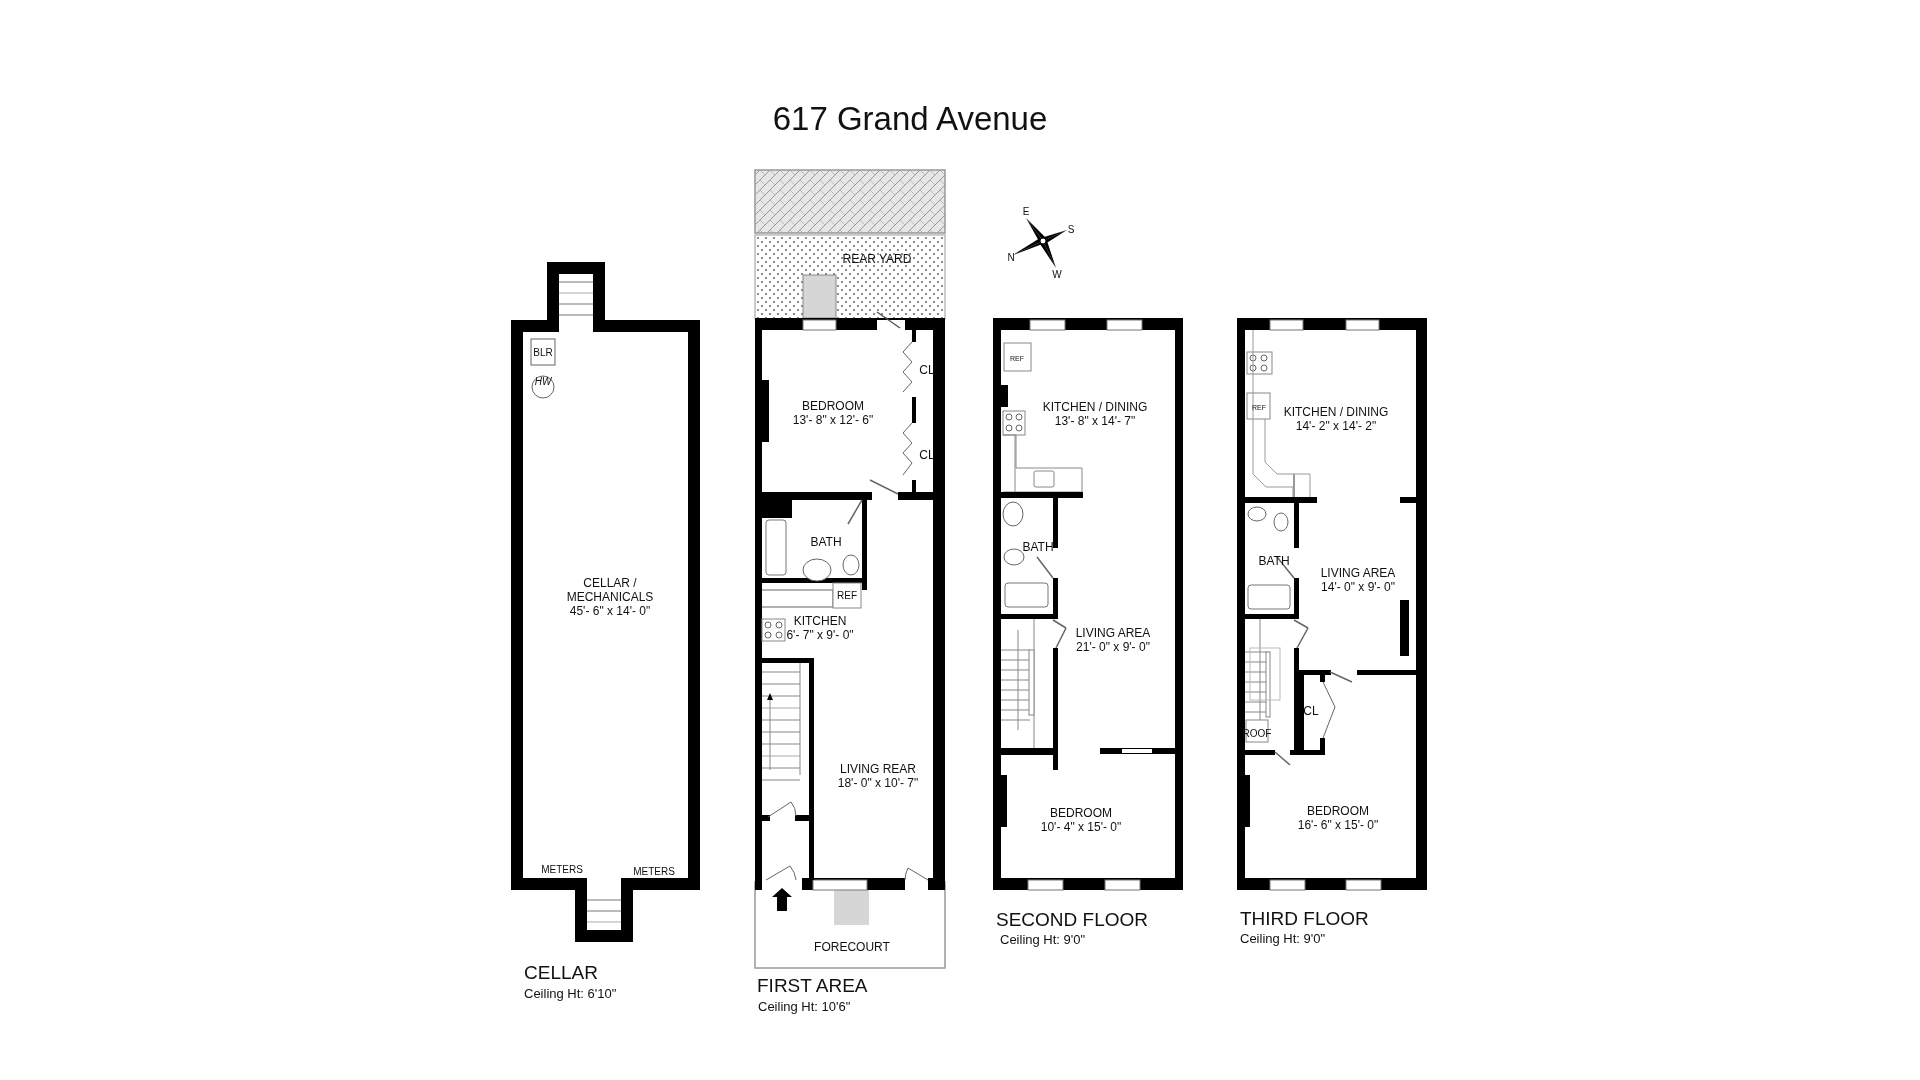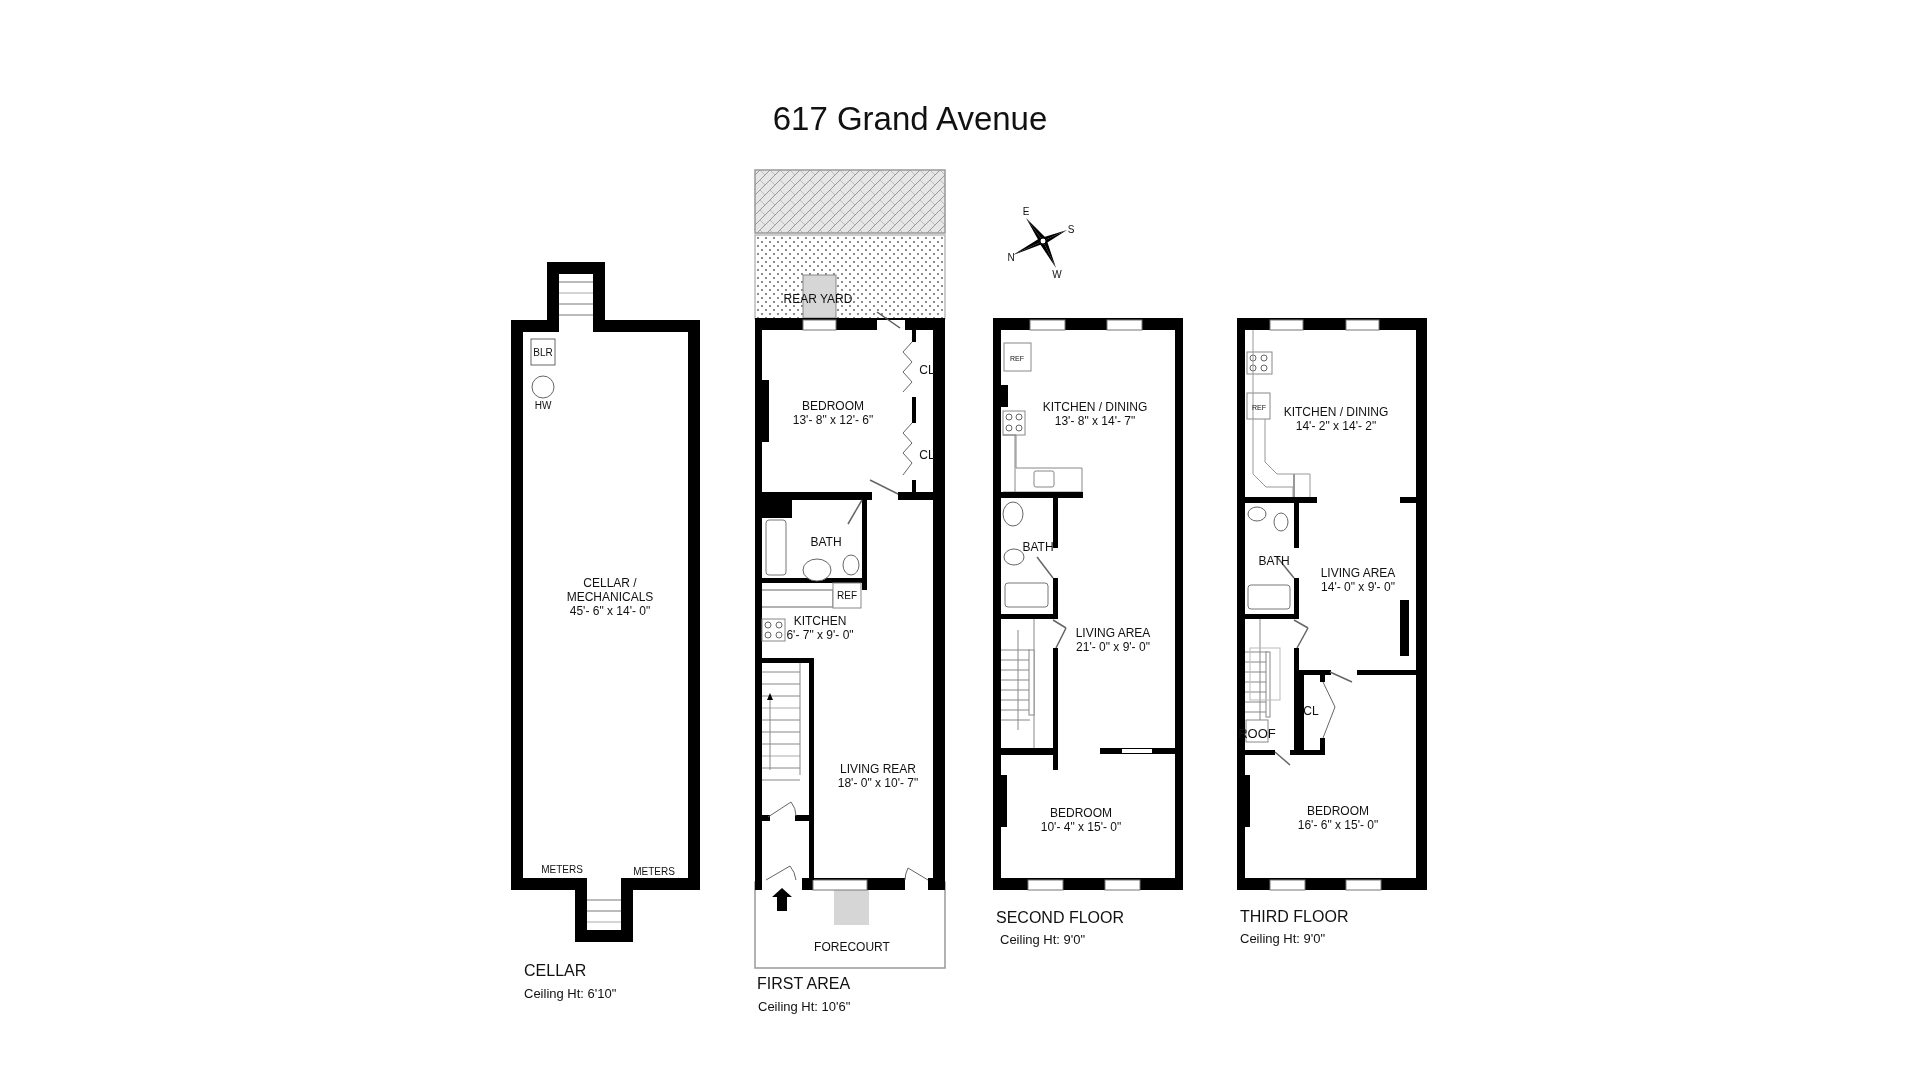"REAR YARD" div.lbl { left: 818px -> 877px; margin-top: 40px -> none }
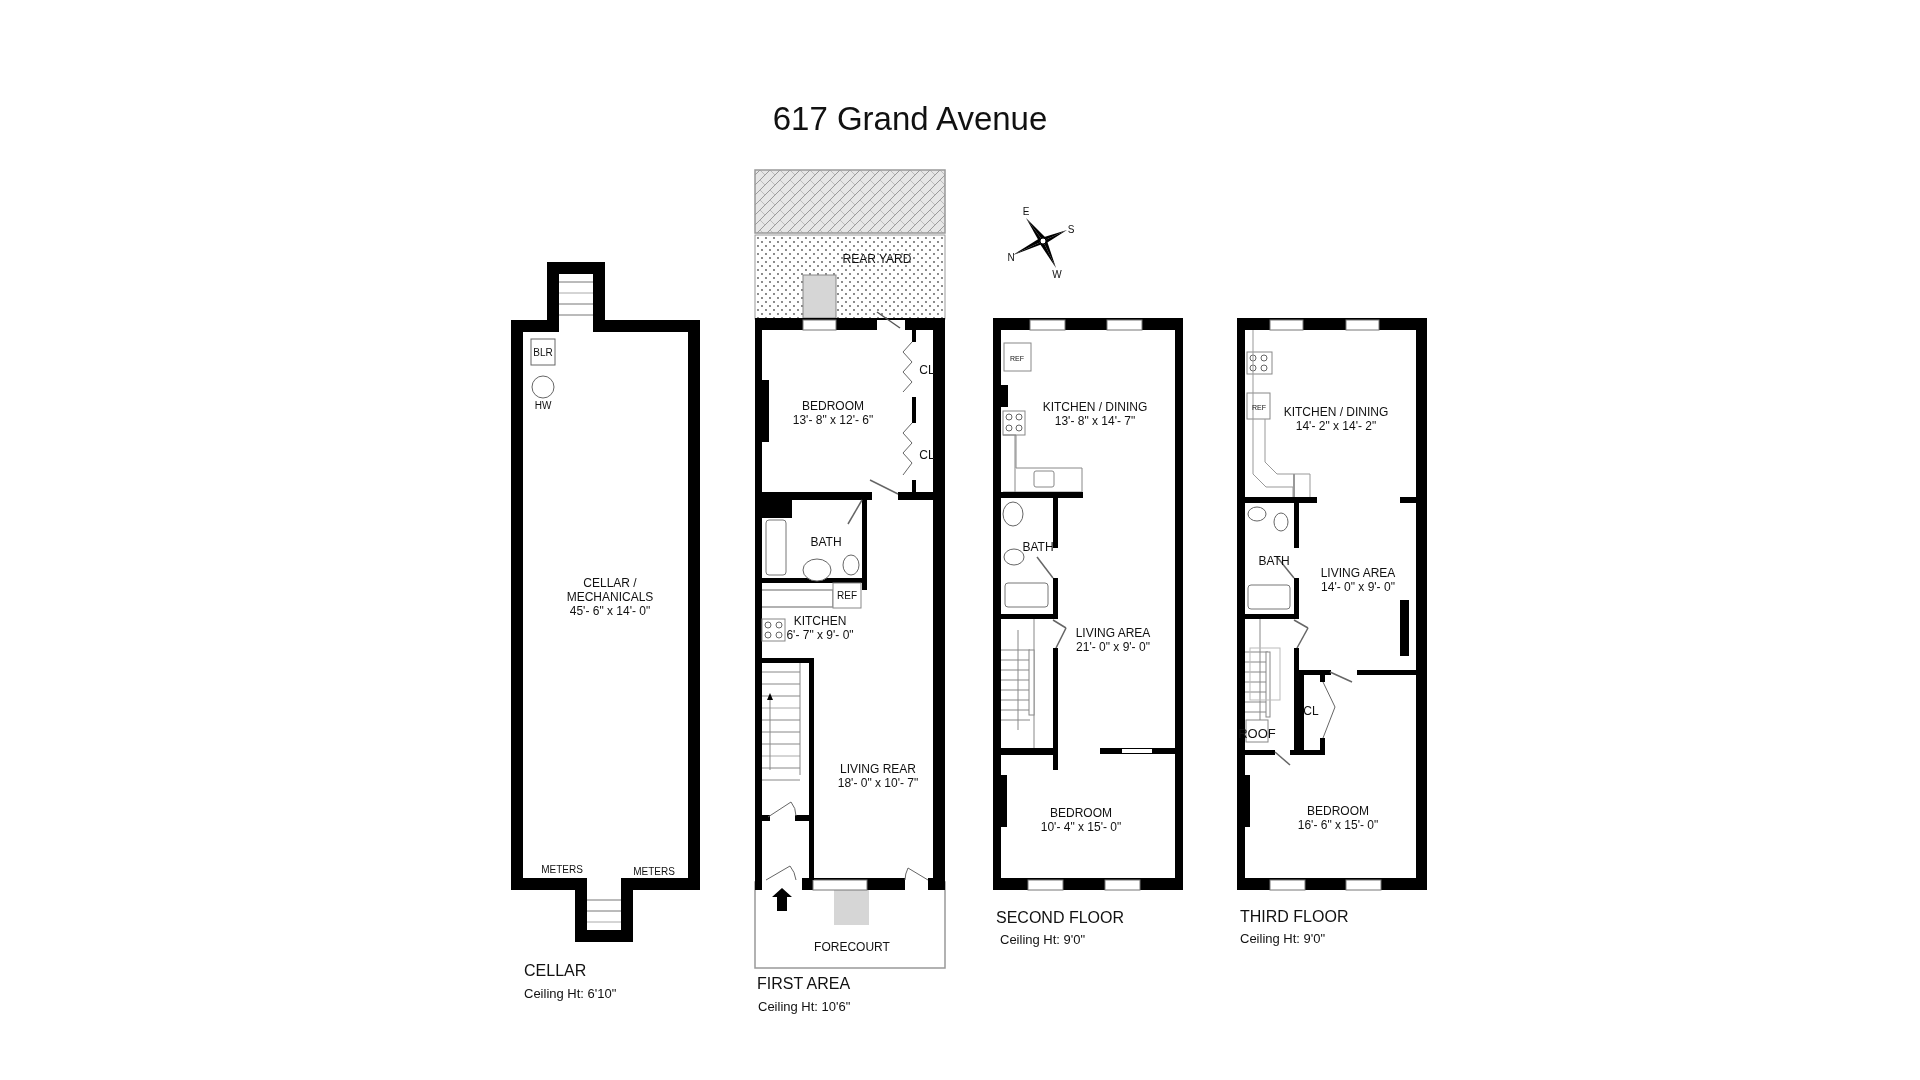"HW" div.lbl { font-style: none -> italic; top: 399px -> 375px }
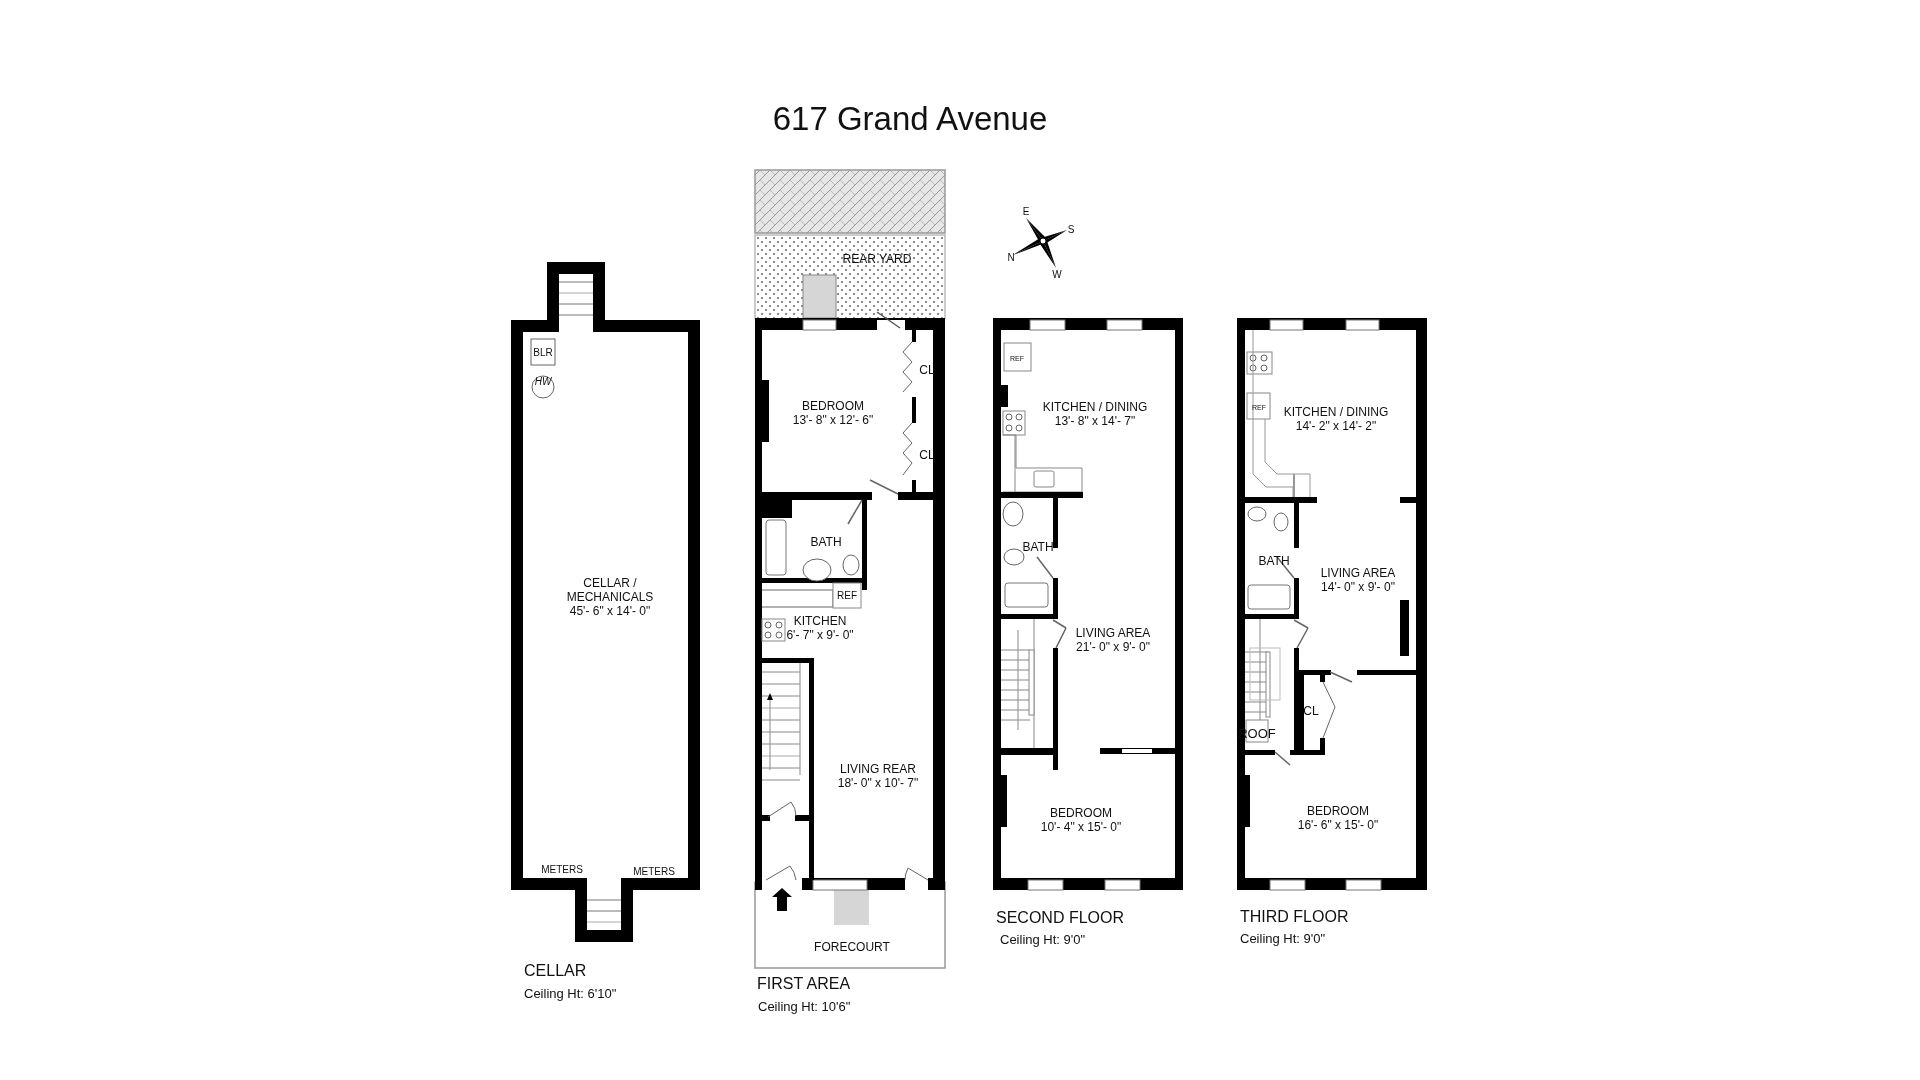"ROOF" div.lbl { font-size: 13px -> 10px }
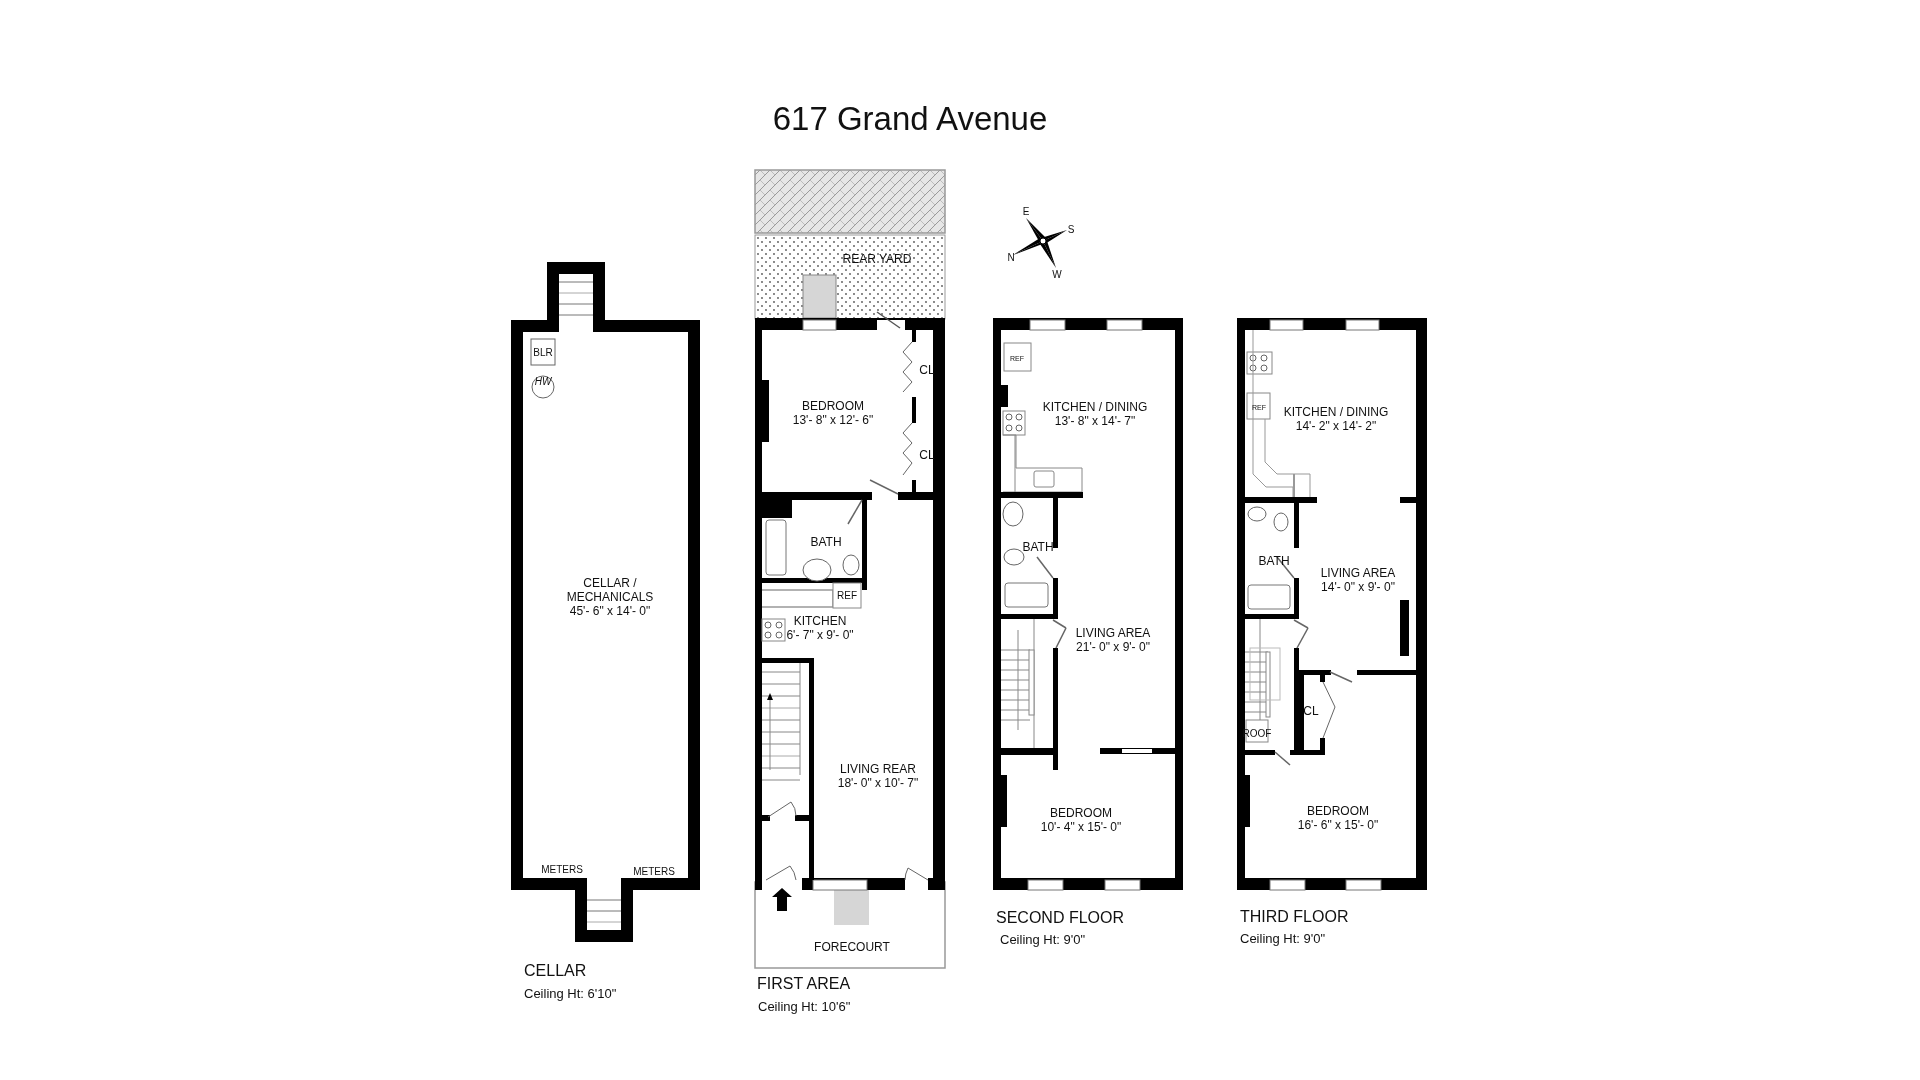"SECOND FLOOR" .floor-name { font-size: 16px -> 19px }
